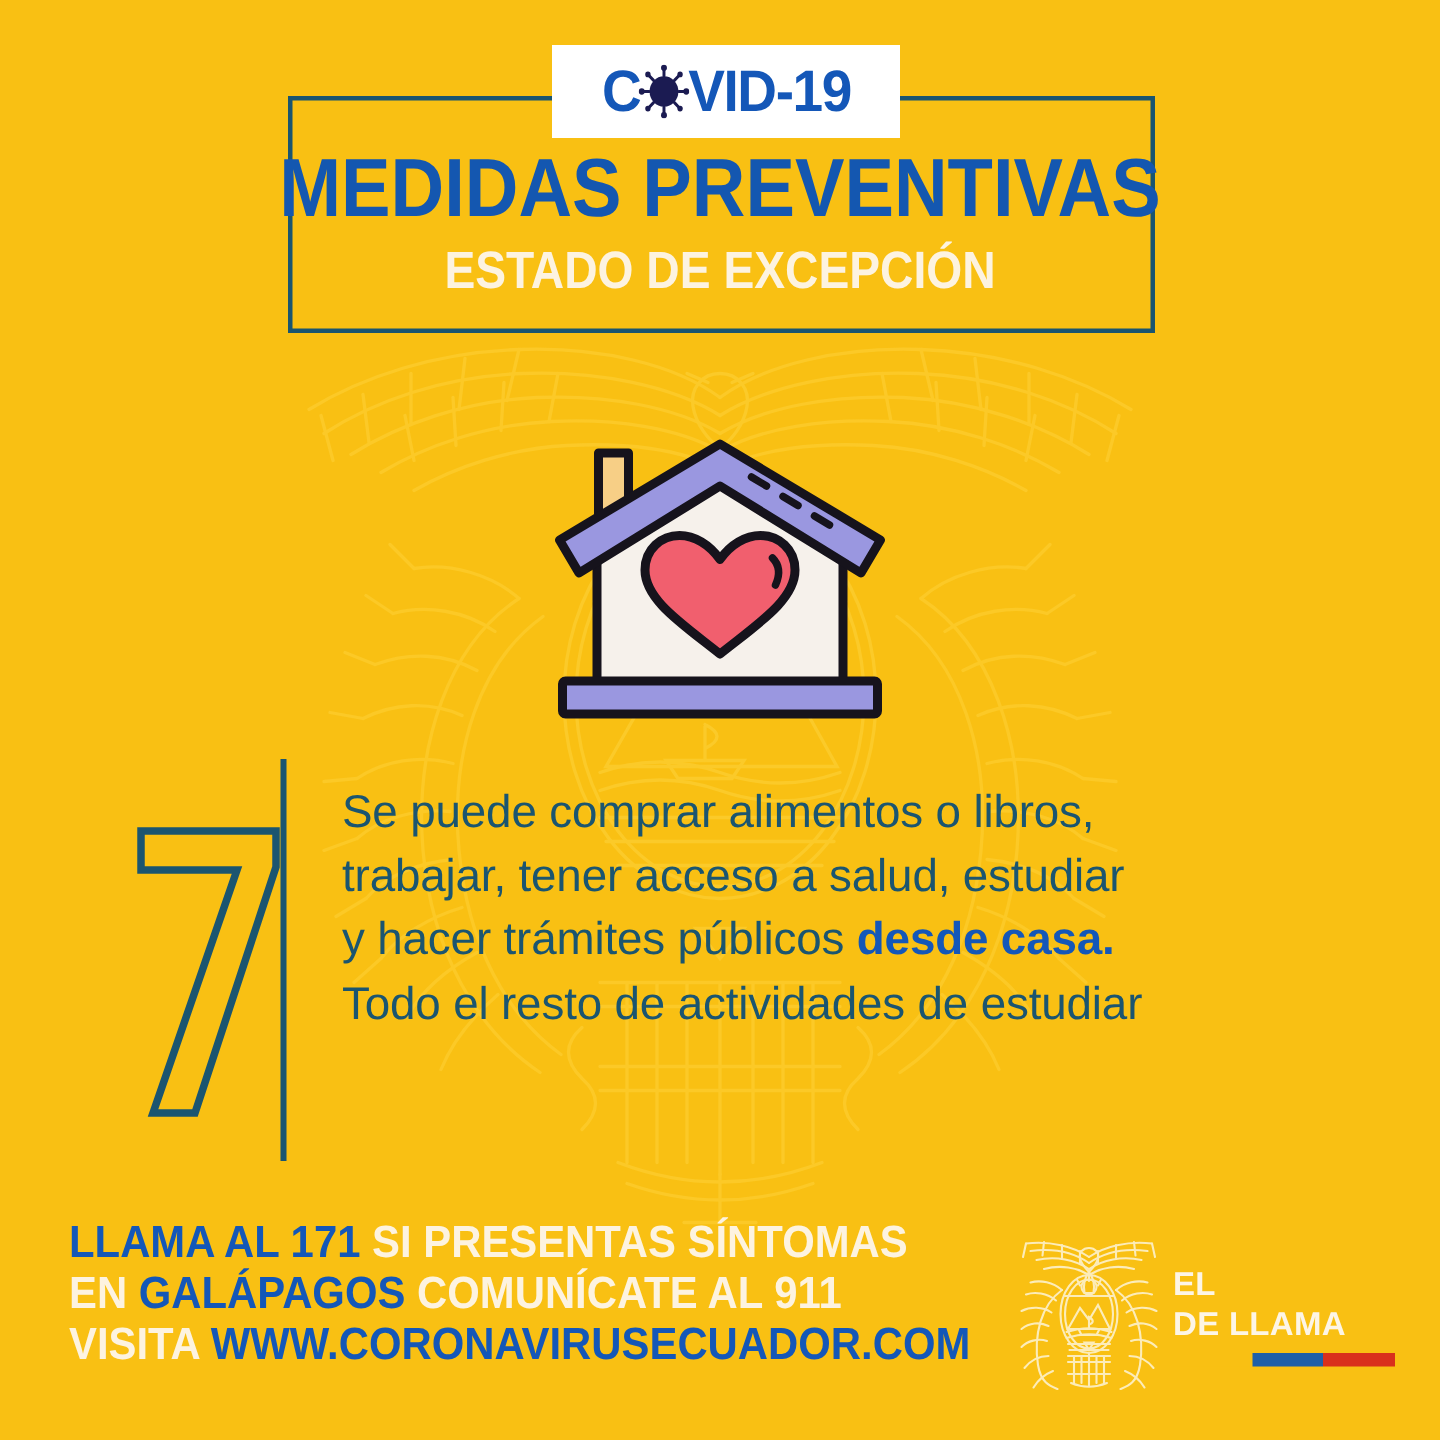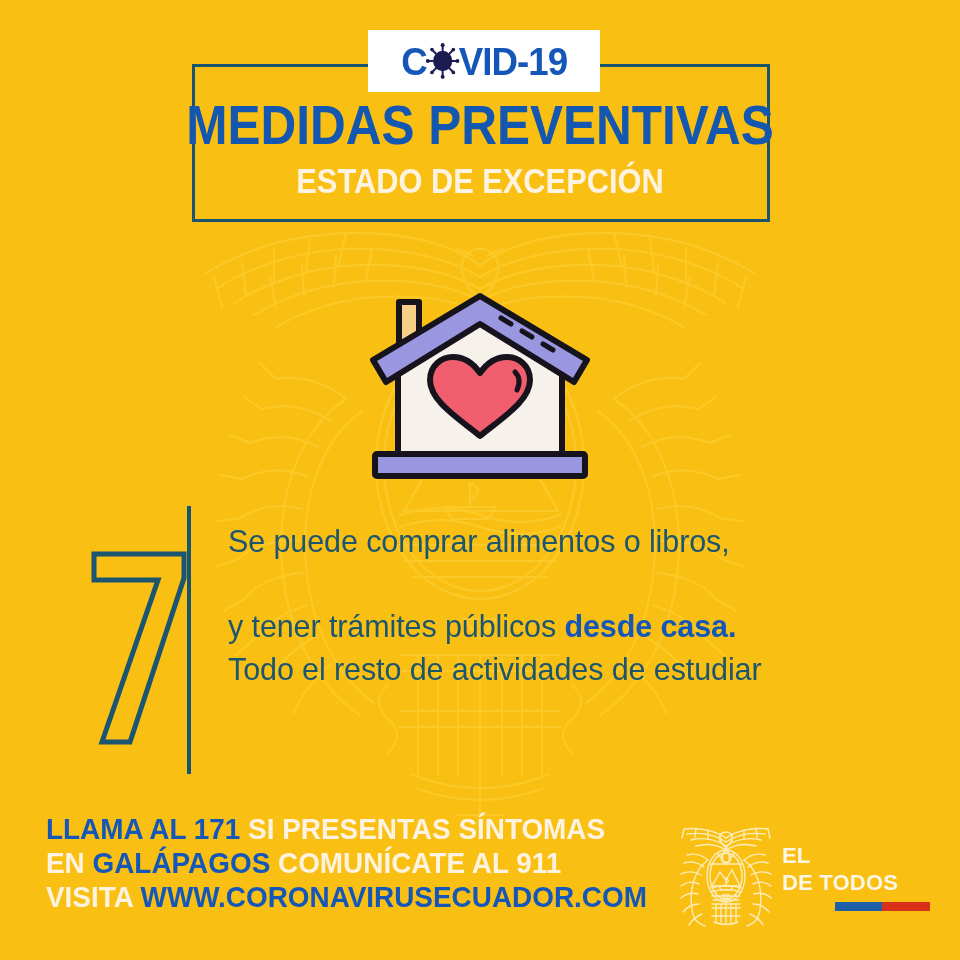"trabajar, tener acceso a salud," span { html: none -> <span>trabajar, tener acceso a salud, estudiar</span> }
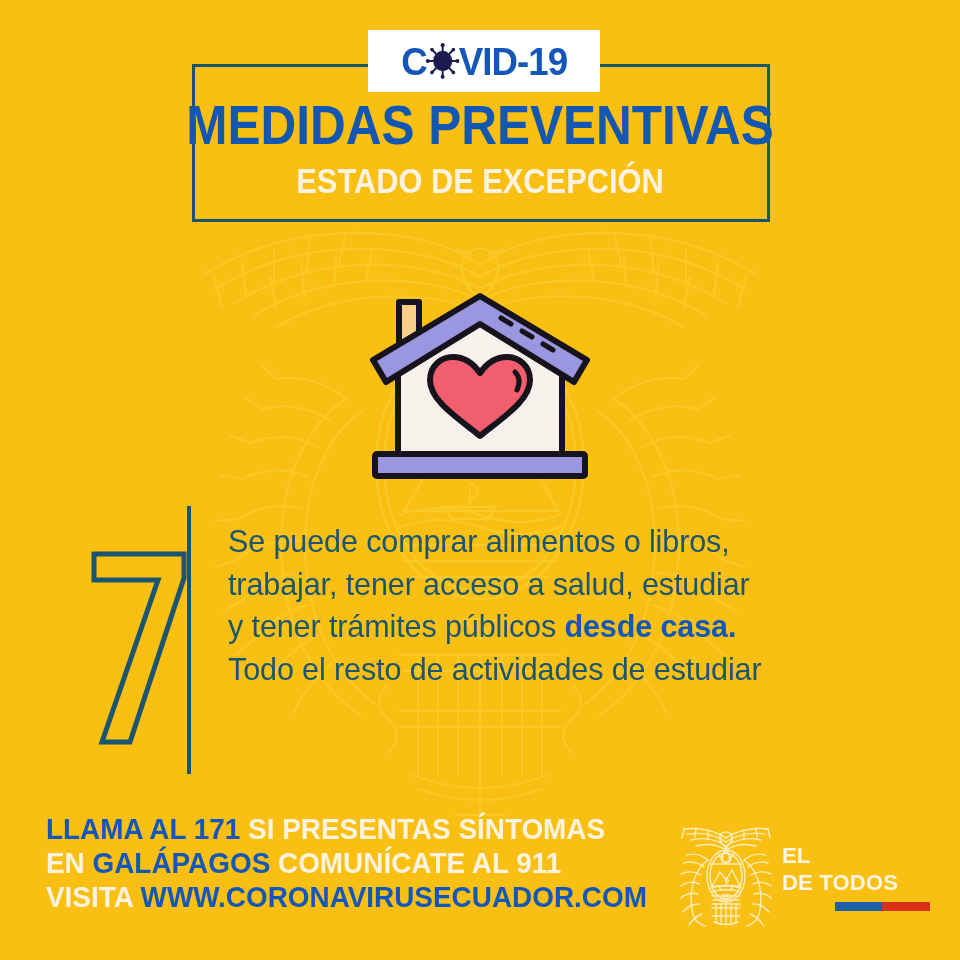"y tener trámites públicos" span { text: tener -> hacer }
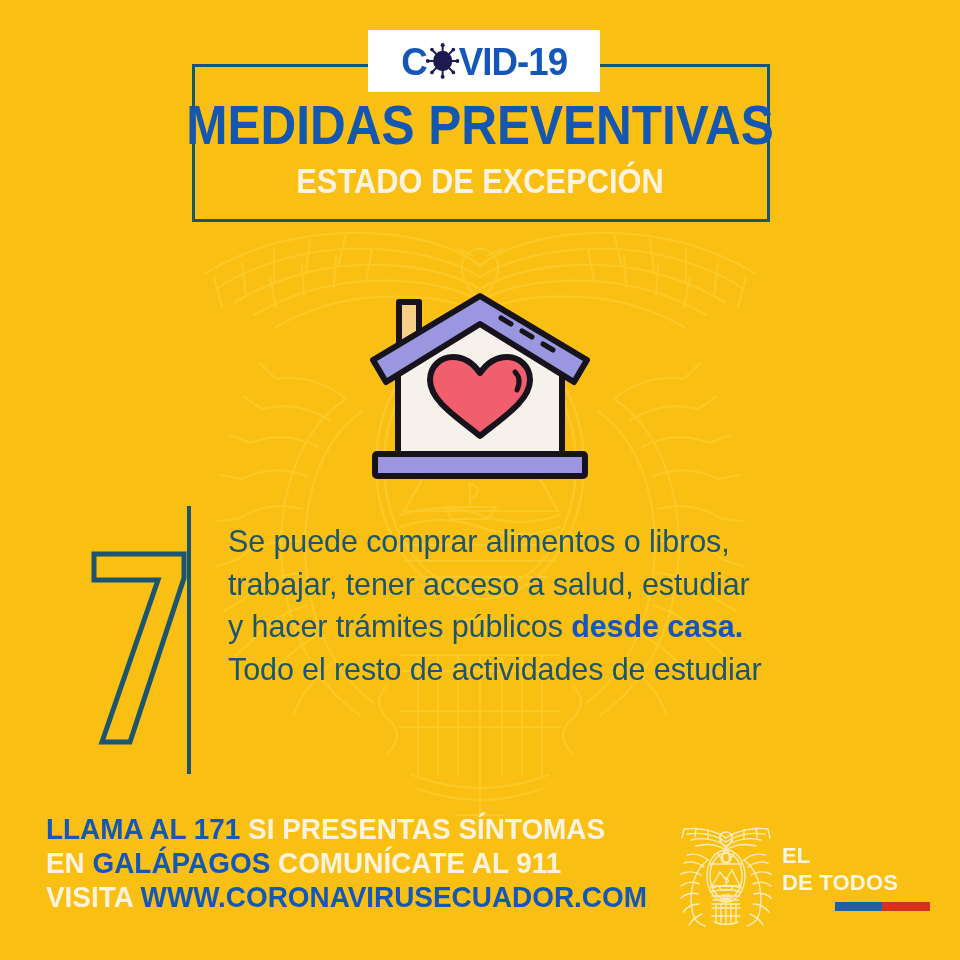"DE TODOS" div.gl { text: TODOS -> LLAMA }
